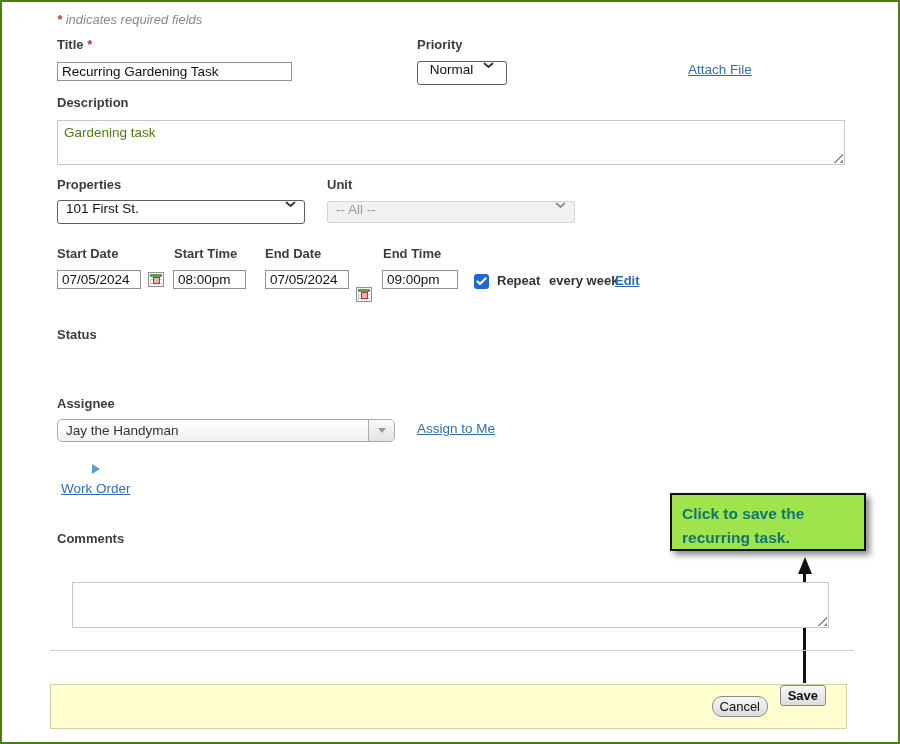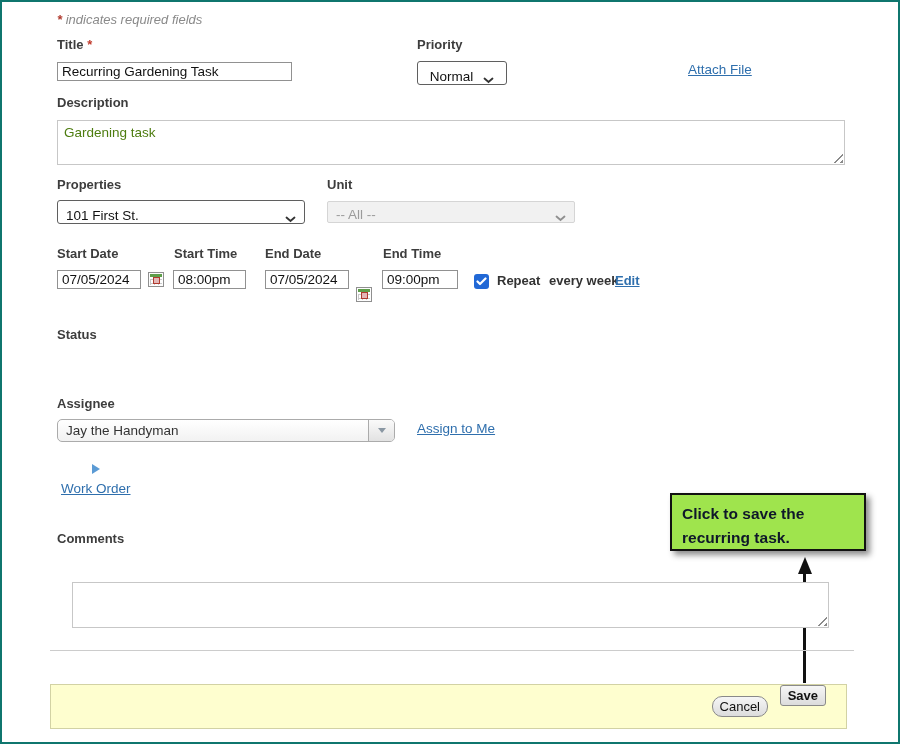"* indicates required fields" .frame { border: 2px solid #0f766e -> 2px solid #4d7c0f }
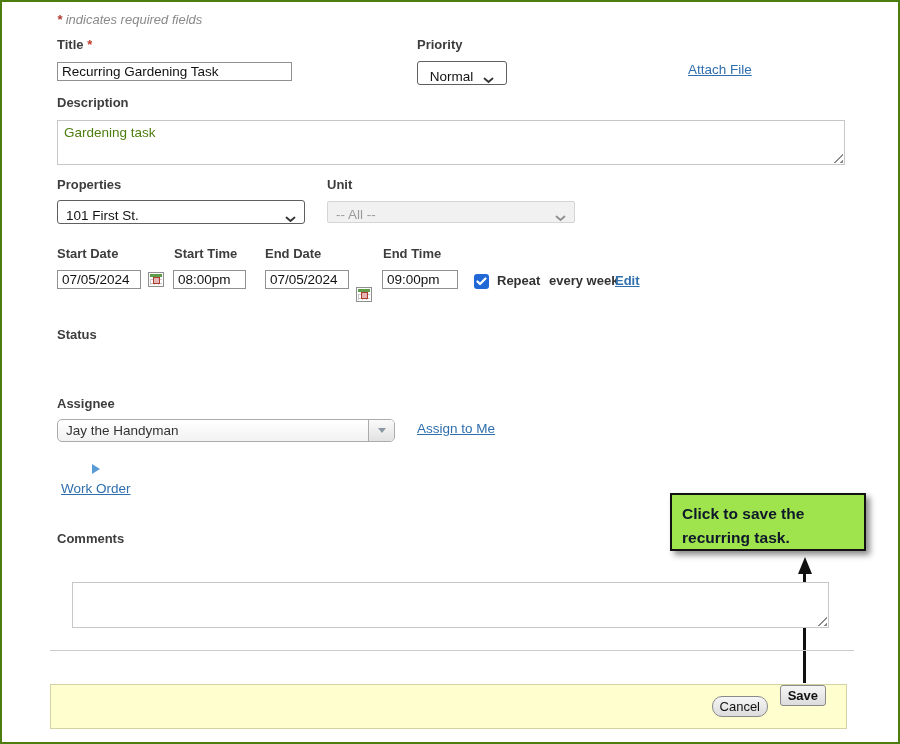"Normal" .sel { align-items: flex-end -> flex-start }
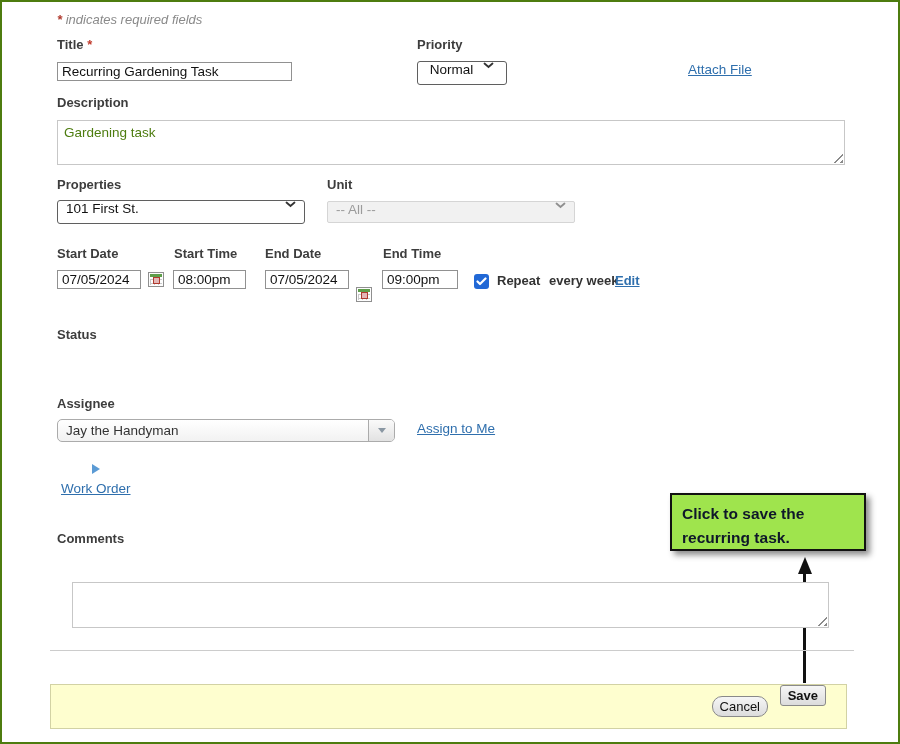"Click to save the recurring" .callout { color: #0f172a -> #0f766e }
